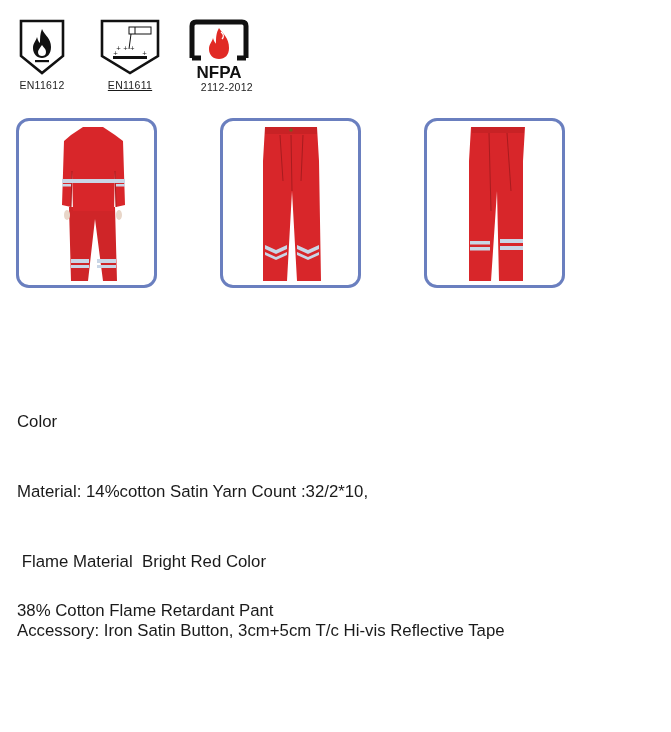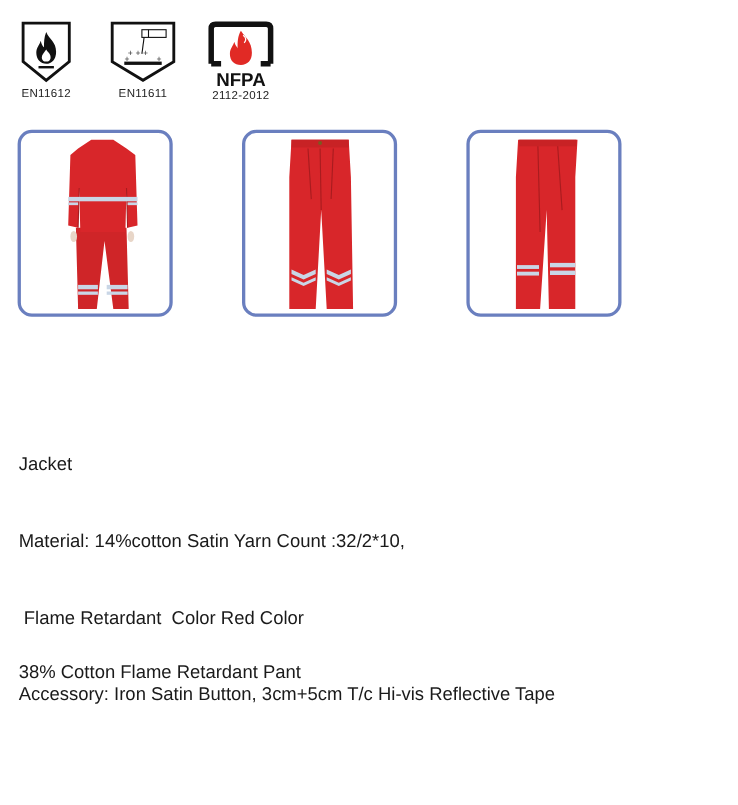"EN11611" div.cert { text-decoration: none -> underline }
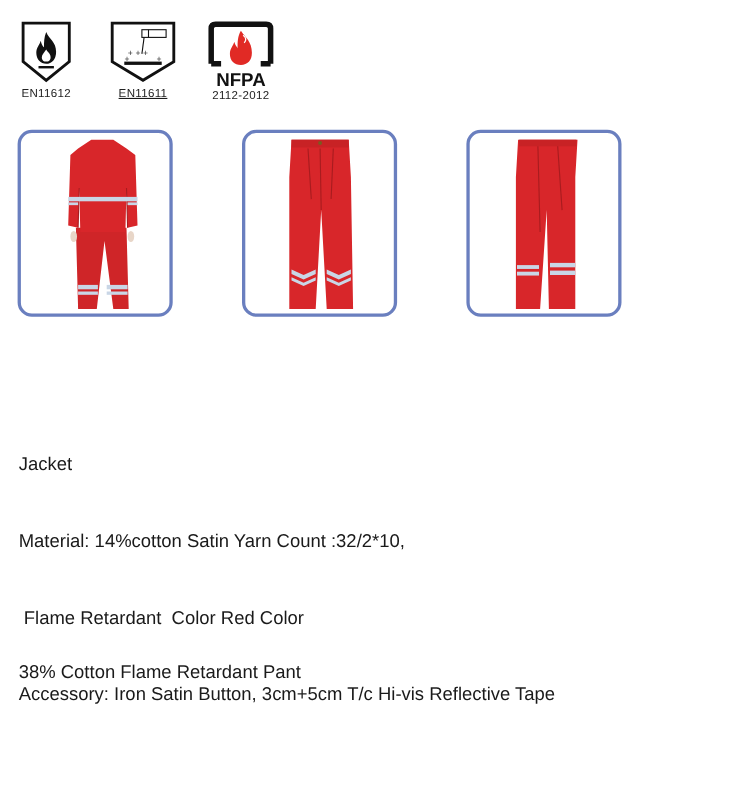"2112-2012" div.cert-label { text-align: none -> right }
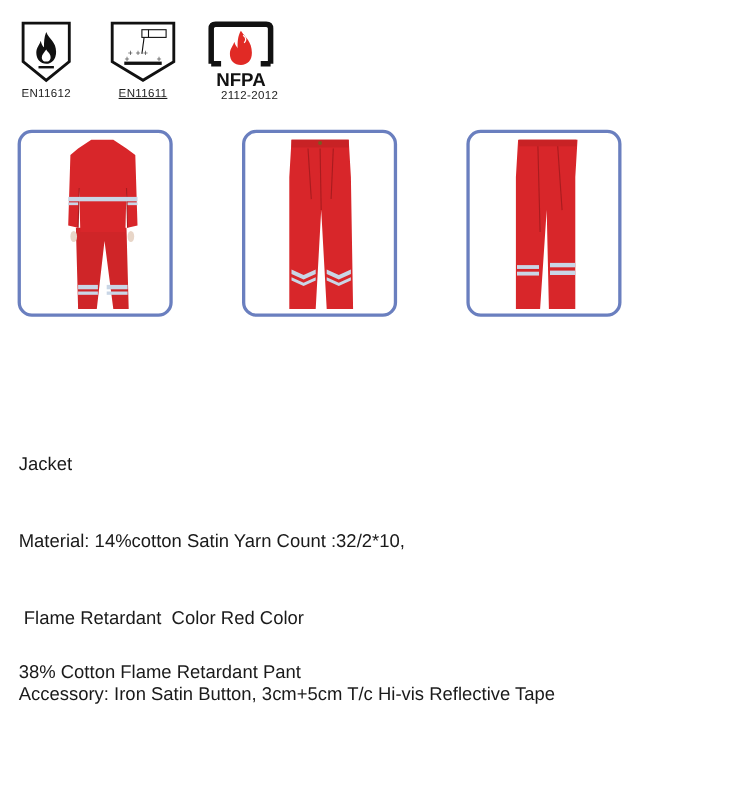"Jacket" span.line { text: Jacket -> Color }
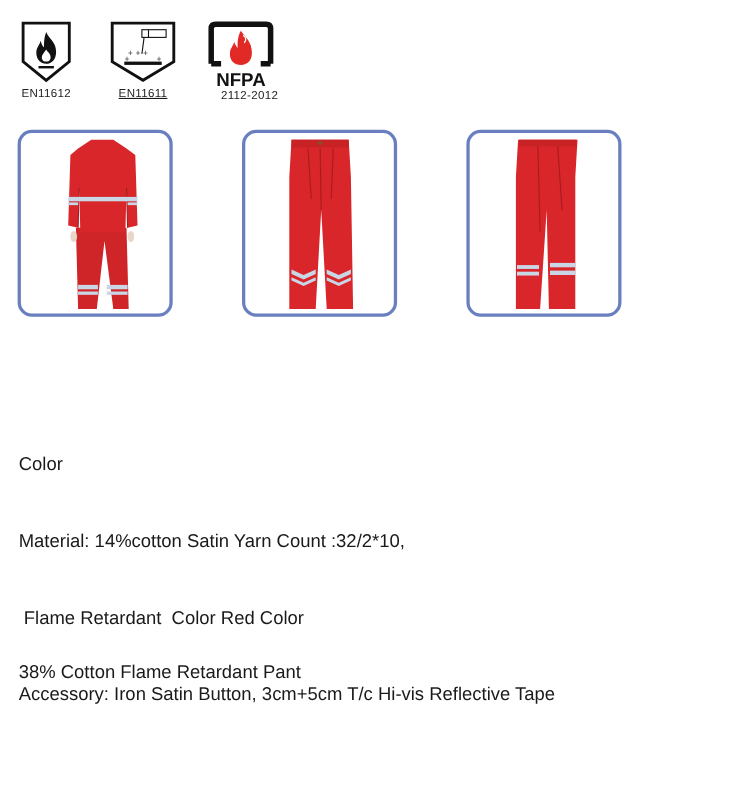"Flame Retardant Color Red Color" span.line { text: Retardant  Color -> Material  Bright }
